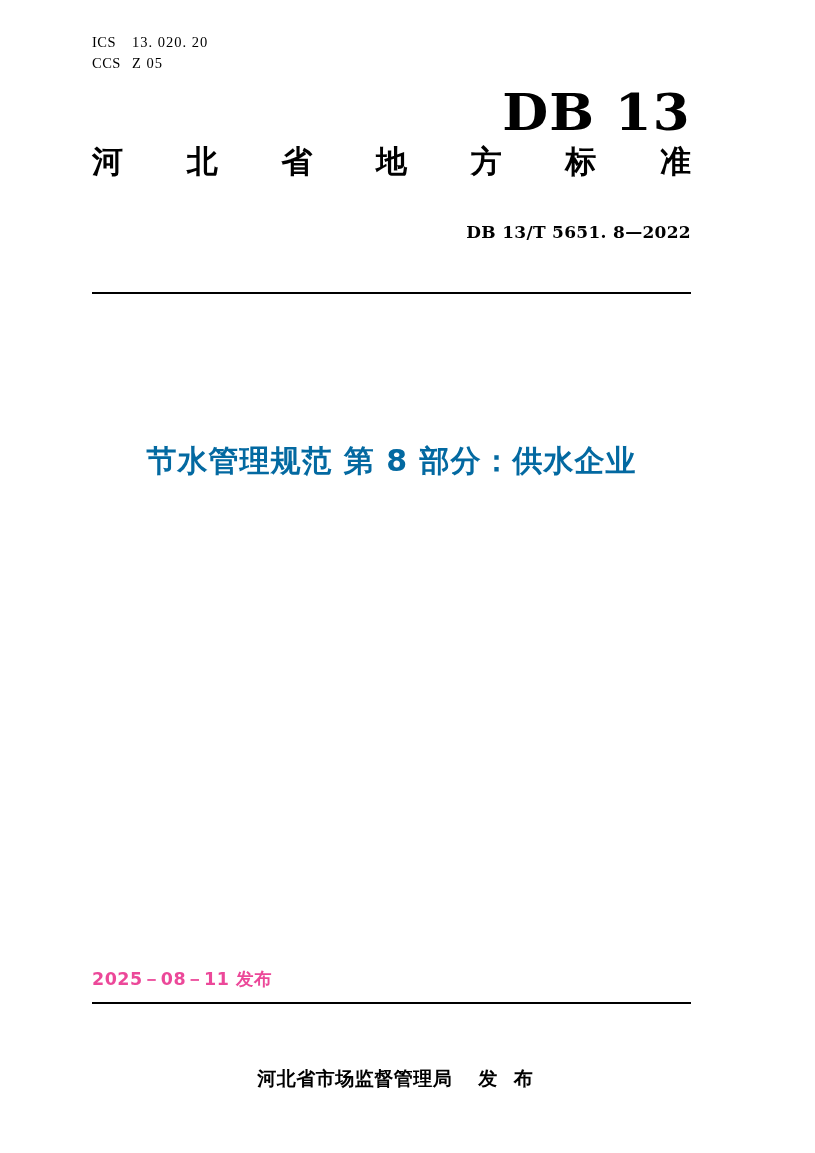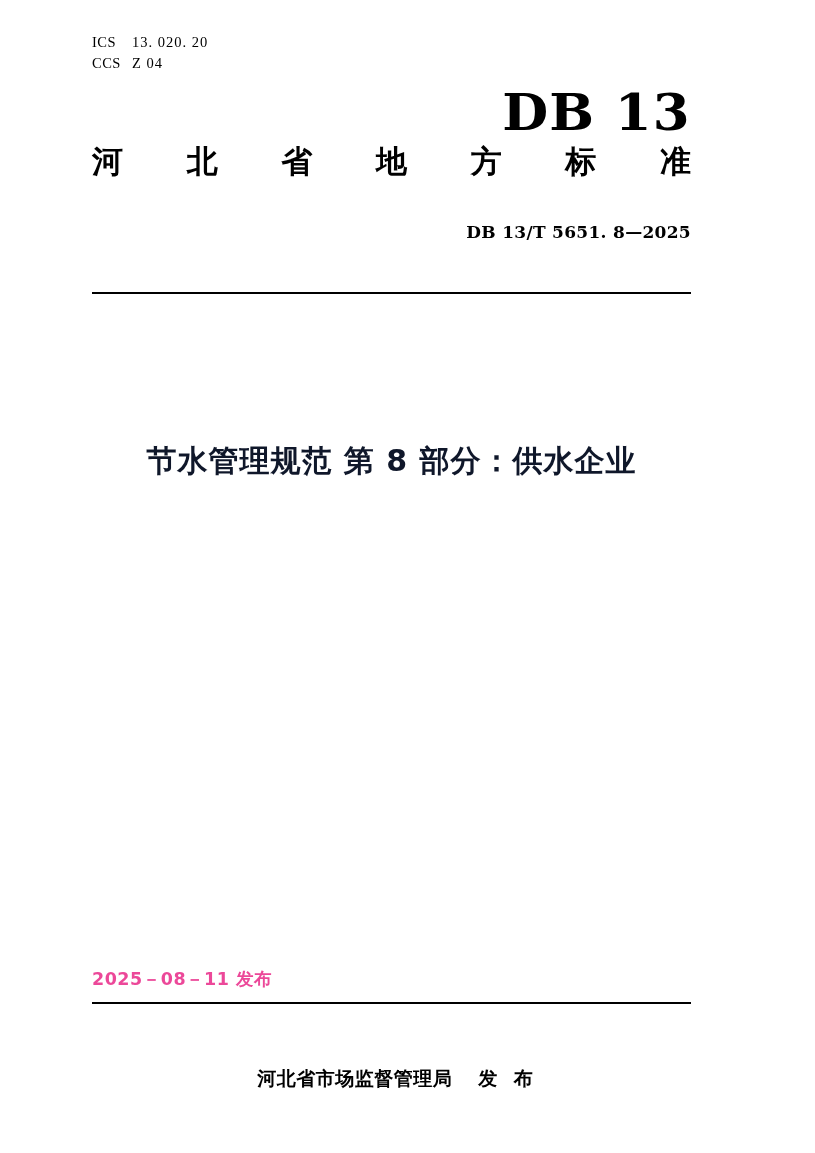"Z 04" span.val { text: 04 -> 05 }
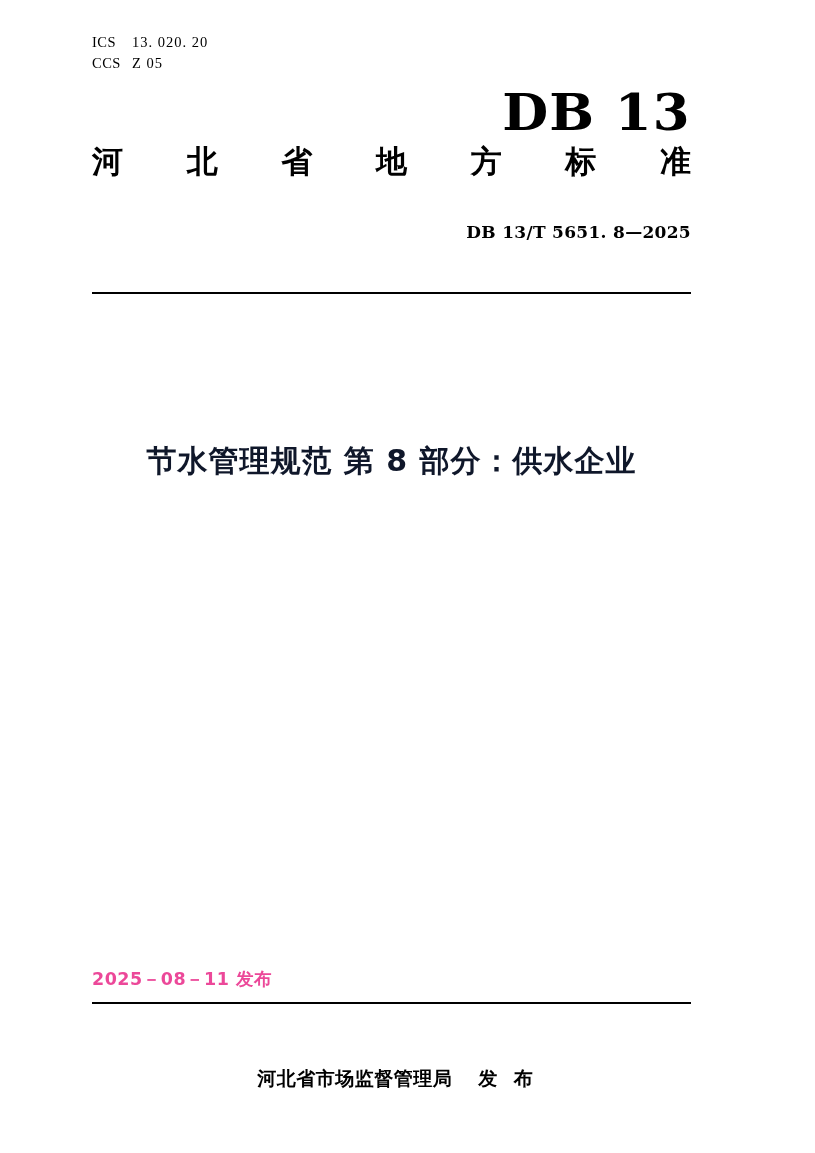"DB 13/T 5651. 8—2025" div.std-no { text: 2025 -> 2022 }
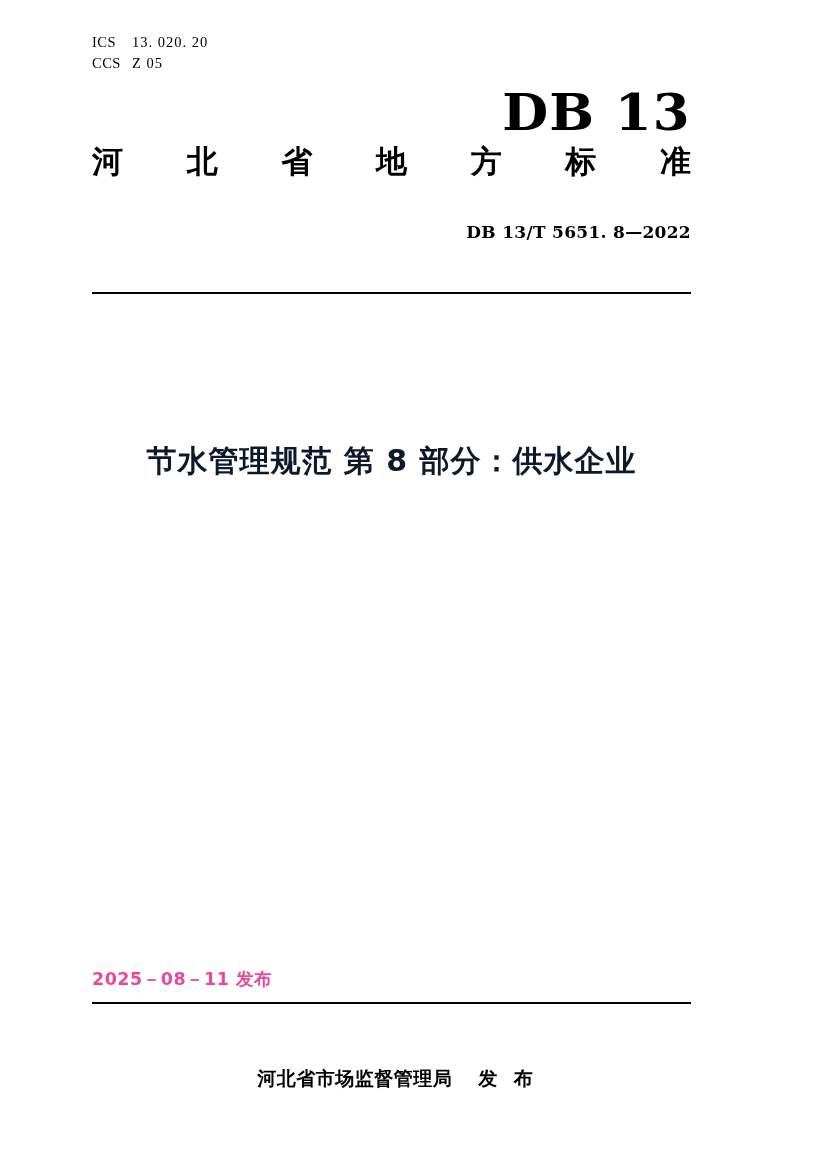"节水管理规范 第 8 部分：供水企业" .doc-title { color: #0f172a -> #0369a1 }
